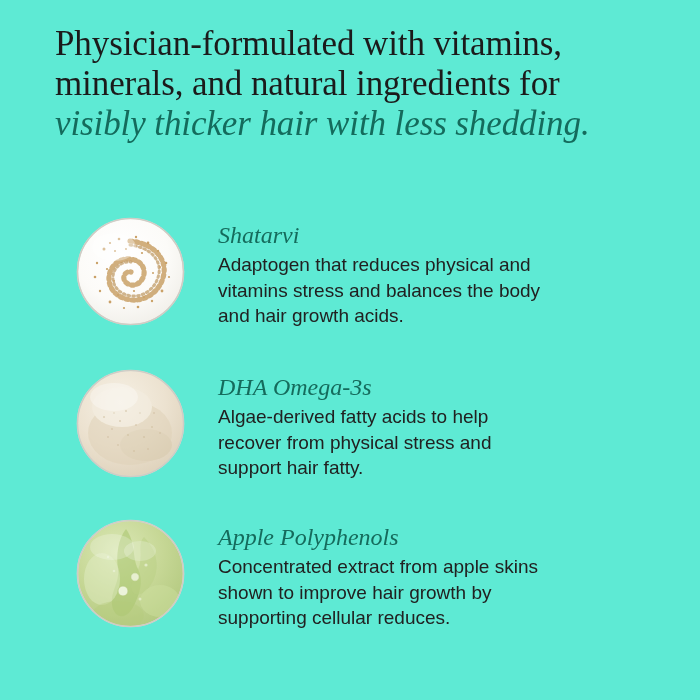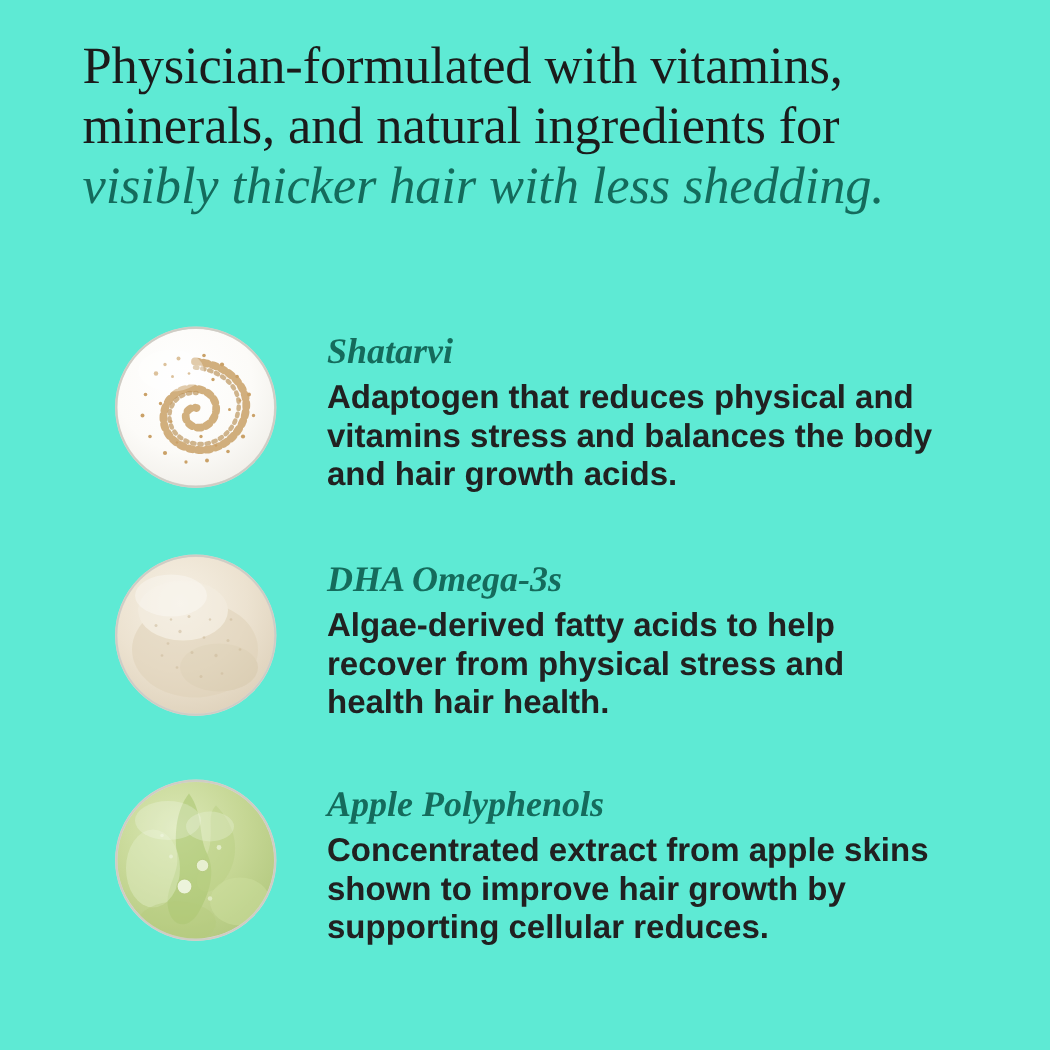"Shatarvi" .ing-text { font-weight: bold -> none }
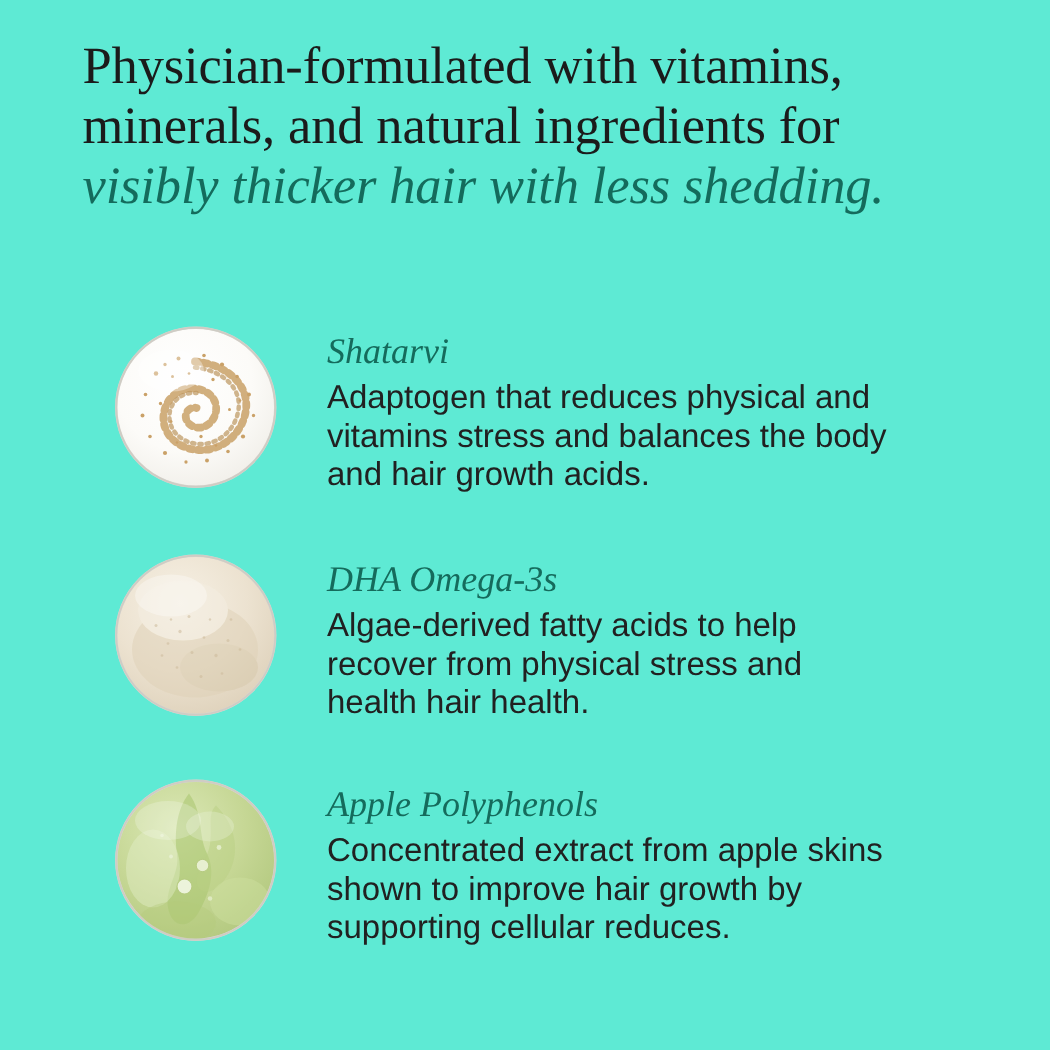"Adaptogen that reduces physical and" .ing-desc { font-size: 22px -> 19px }
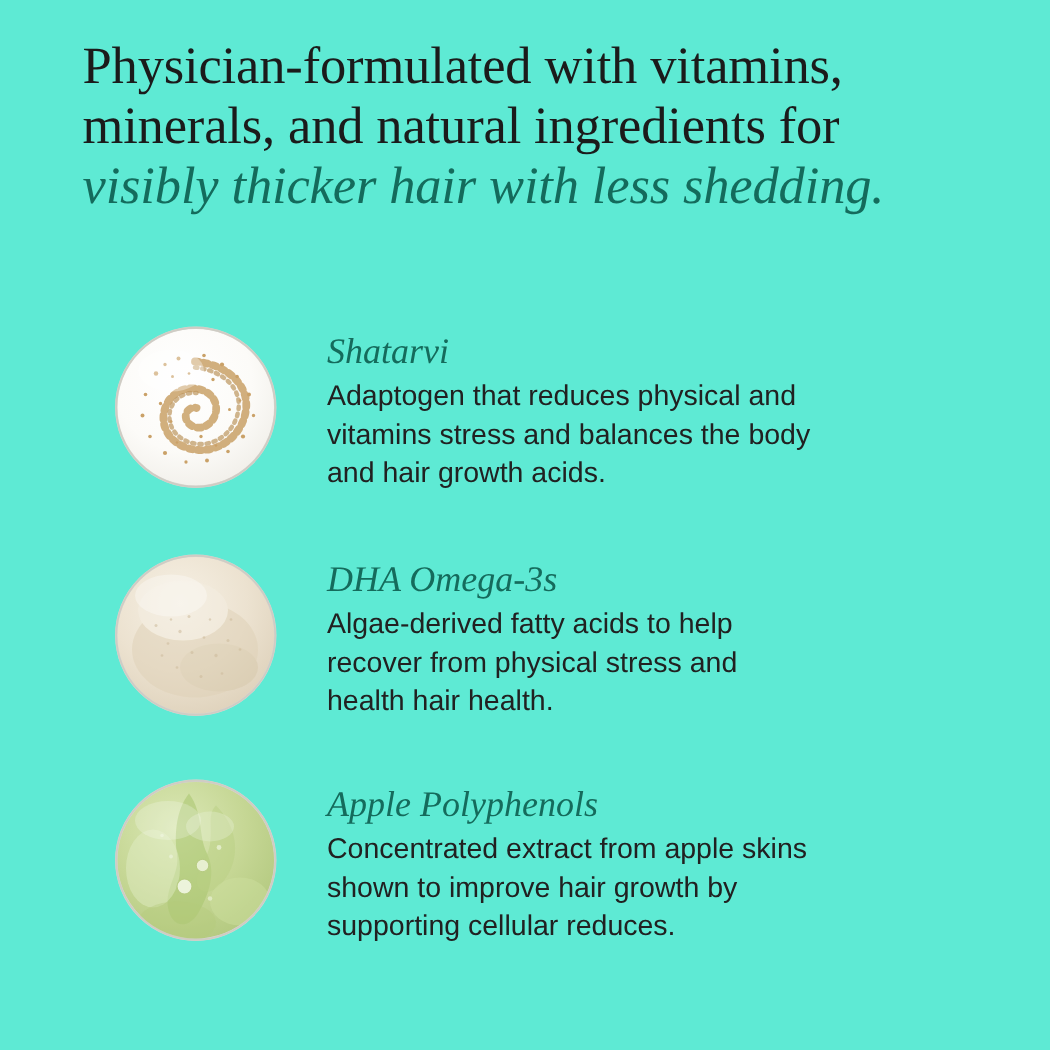"health hair health." span.l { text: health hair health -> support hair fatty }
